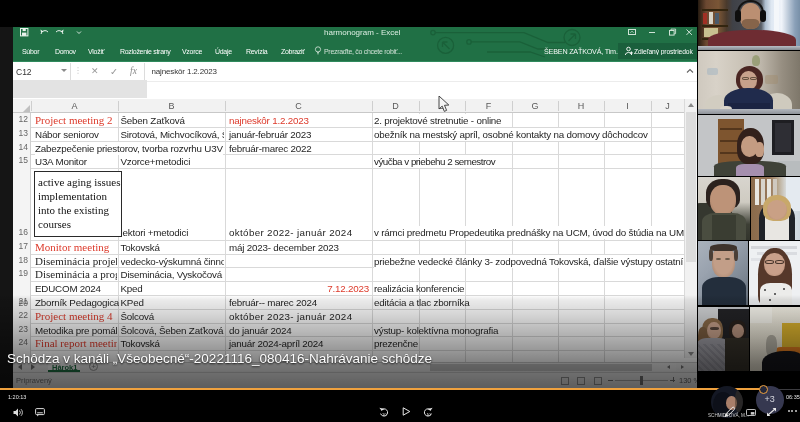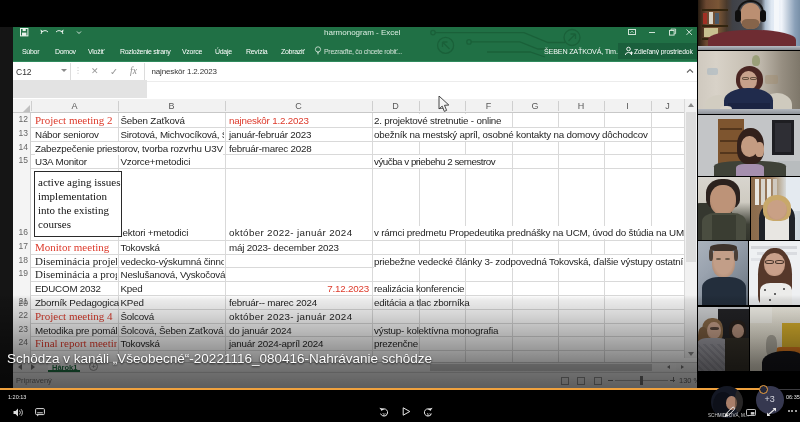"február-marec 2028" div.cell { text: 2028 -> 2022 }
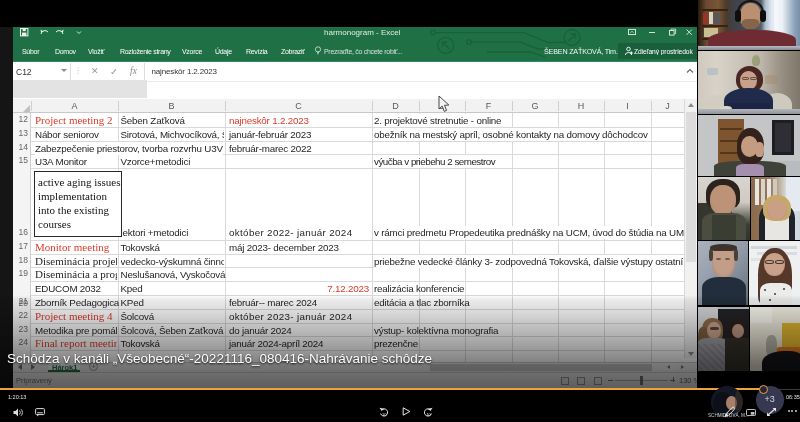"Neslušanová, Vyskočová" div.cell { text: Neslušanová -> Diseminácia }
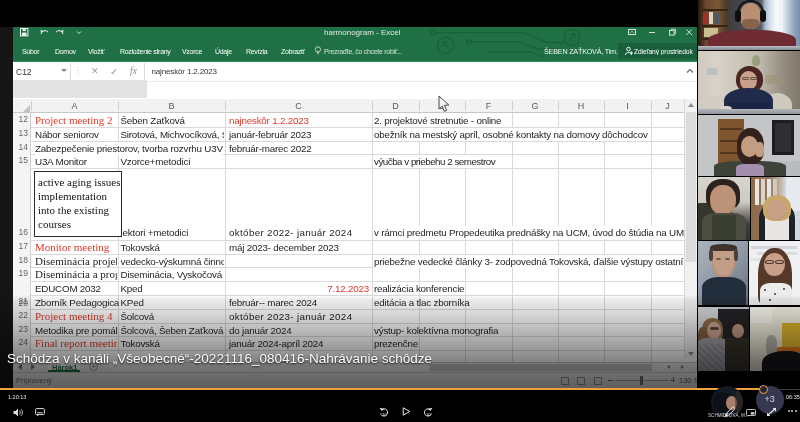"EDUCOM 2032" div.cell { text: 2032 -> 2024 }
